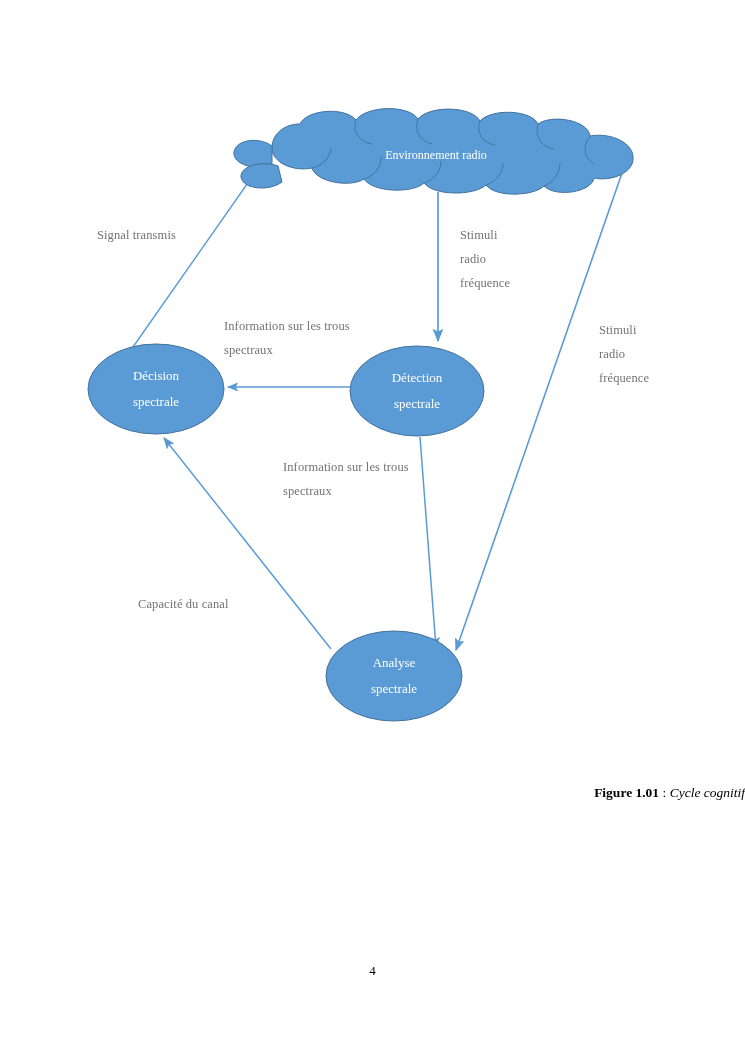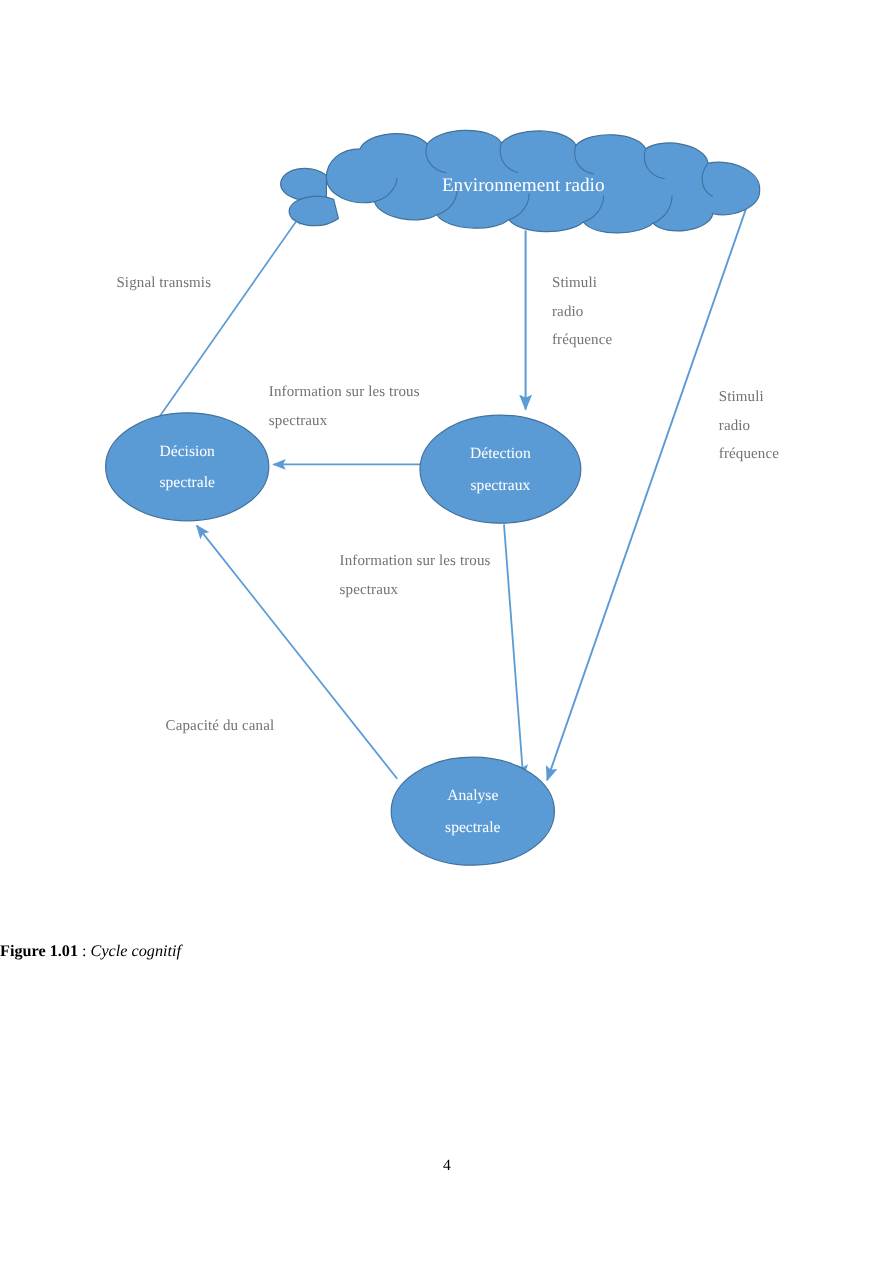"Environnement radio" div.node-text { font-size: 16px -> 12px }
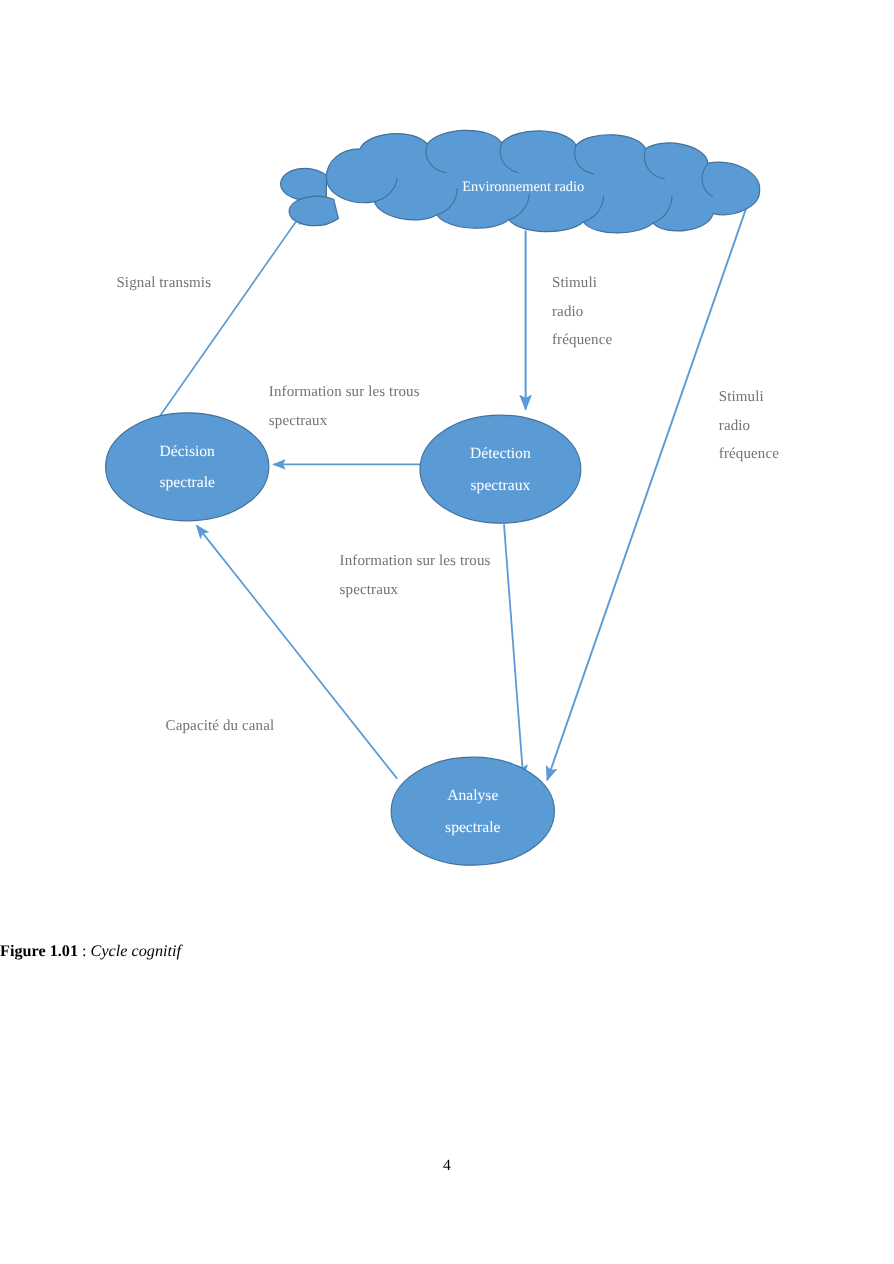"Détection" div.node-text { text: spectraux -> spectrale }
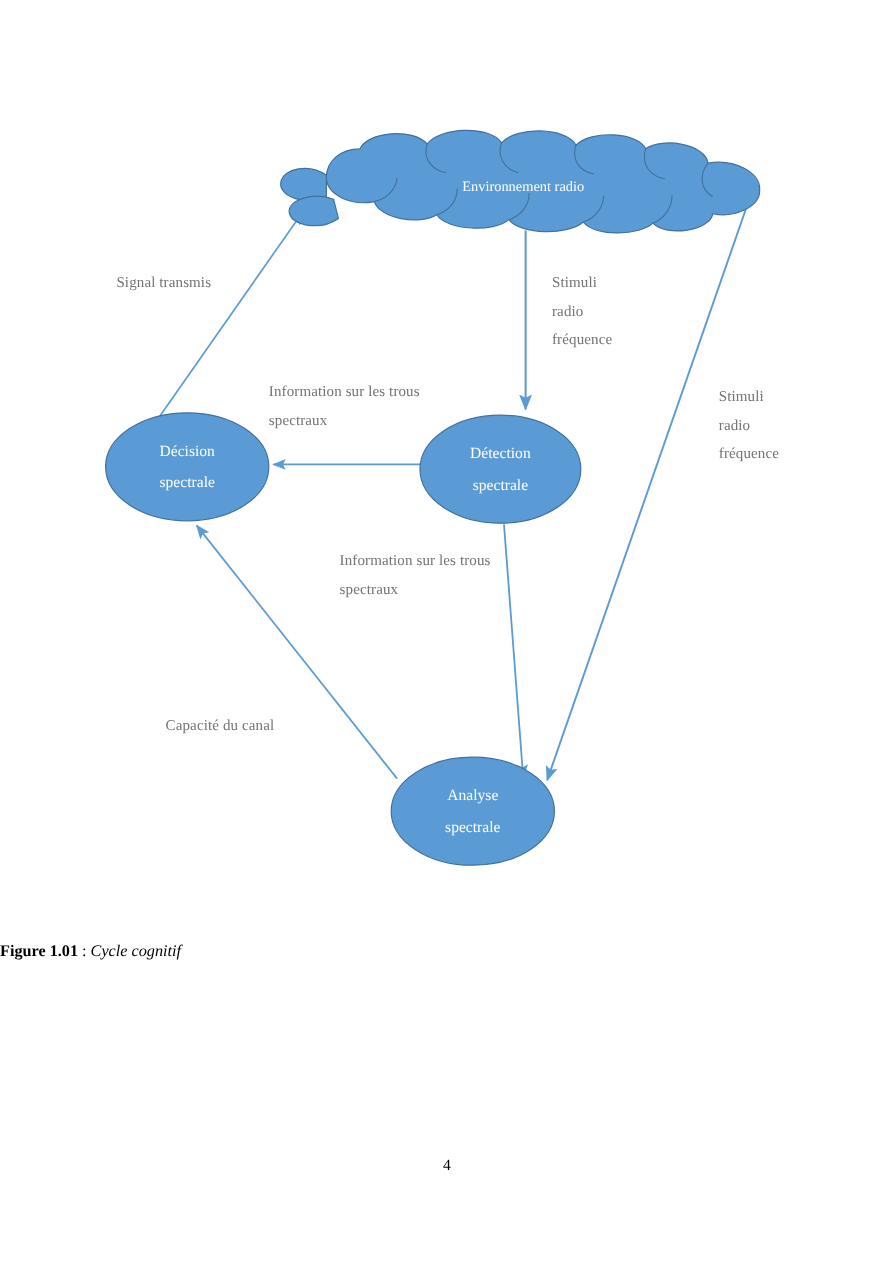"Figure 1.01 : Cycle cognitif" #caption { text-align: left -> right }
